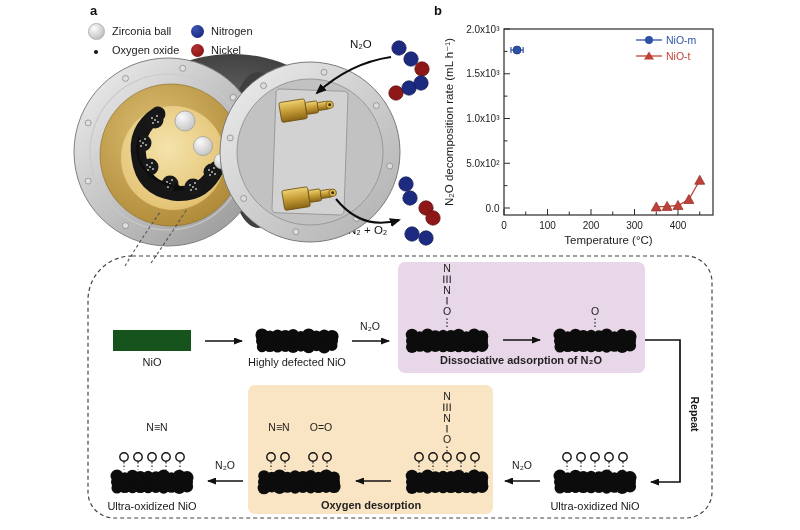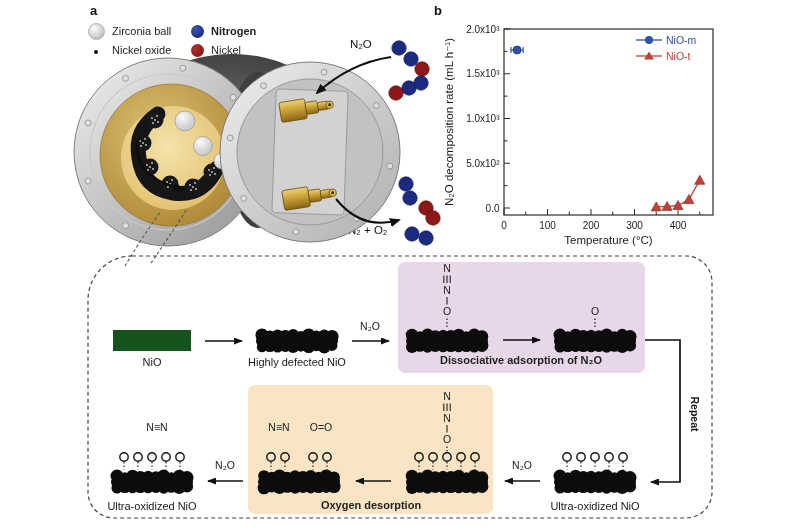"Nitrogen" div.lgtxt { font-weight: bold -> none }
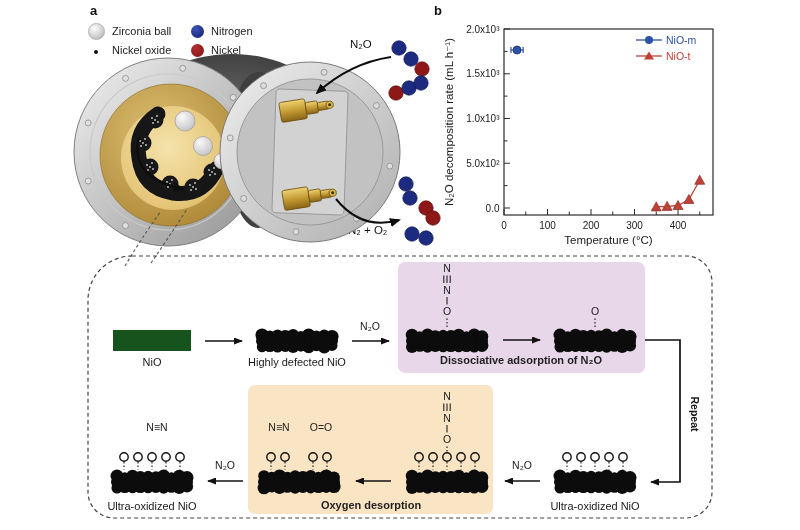"Nickel oxide" div.lgtxt { text: Nickel -> Oxygen }
